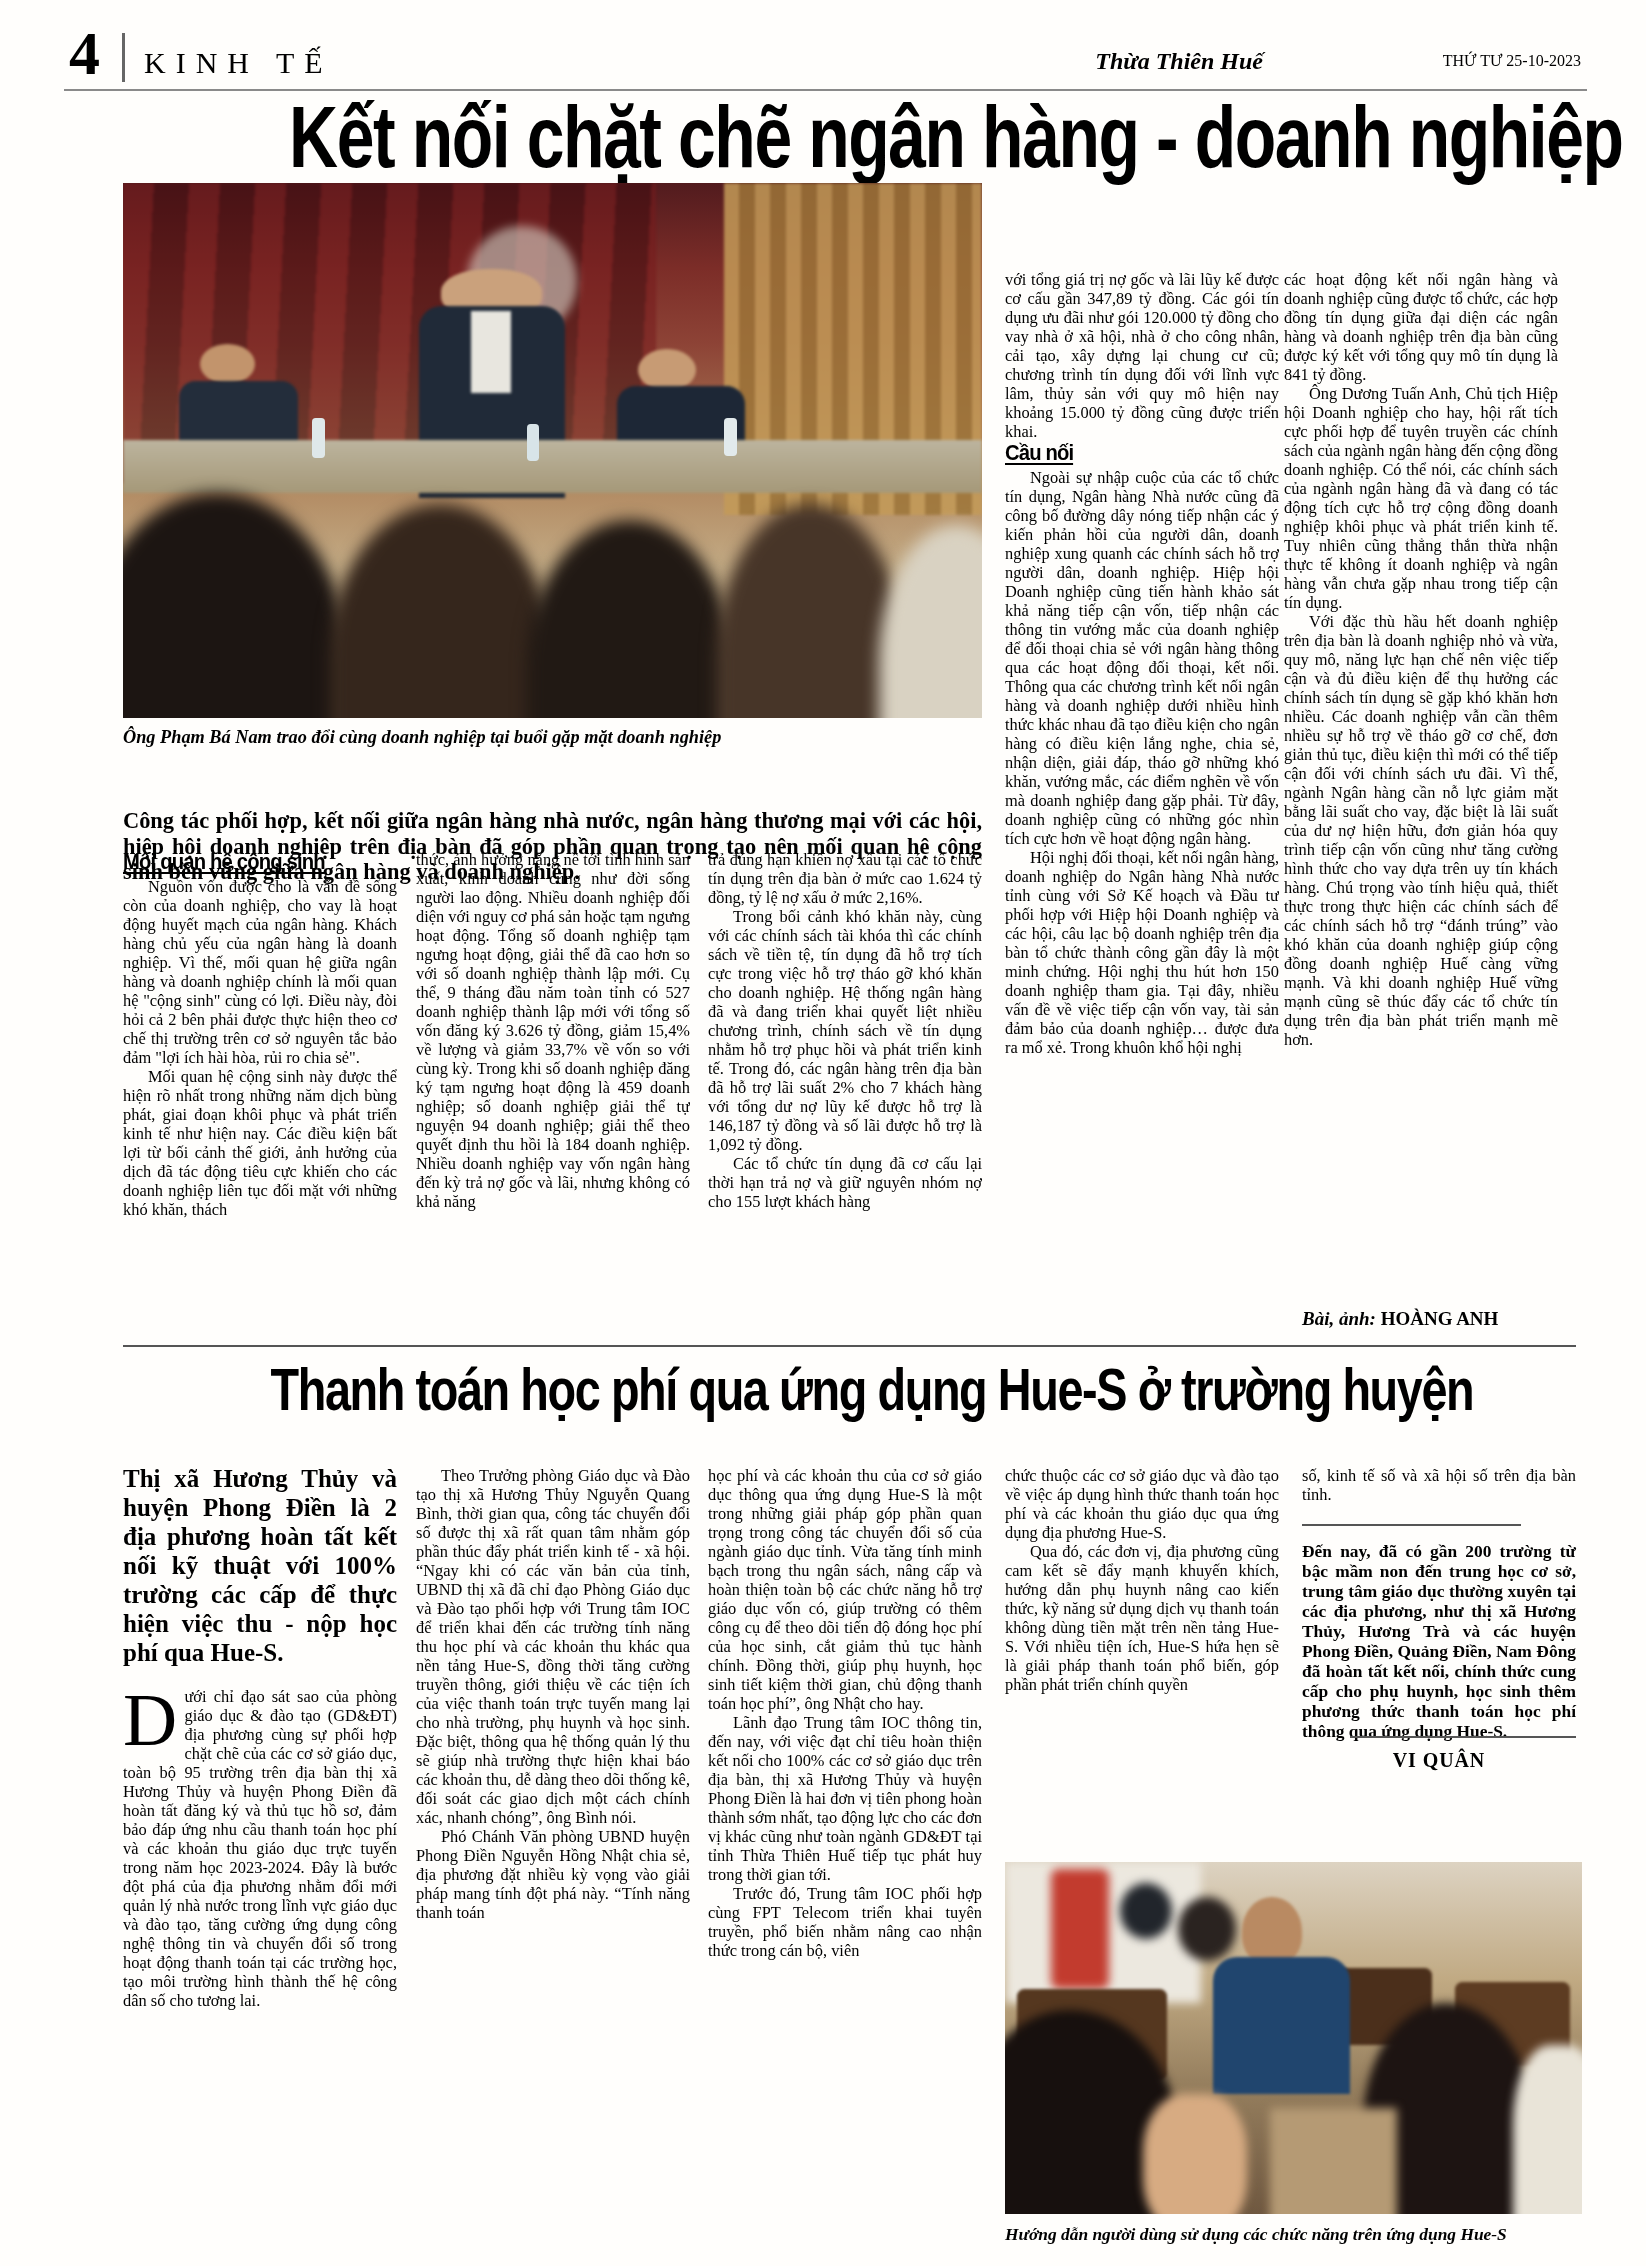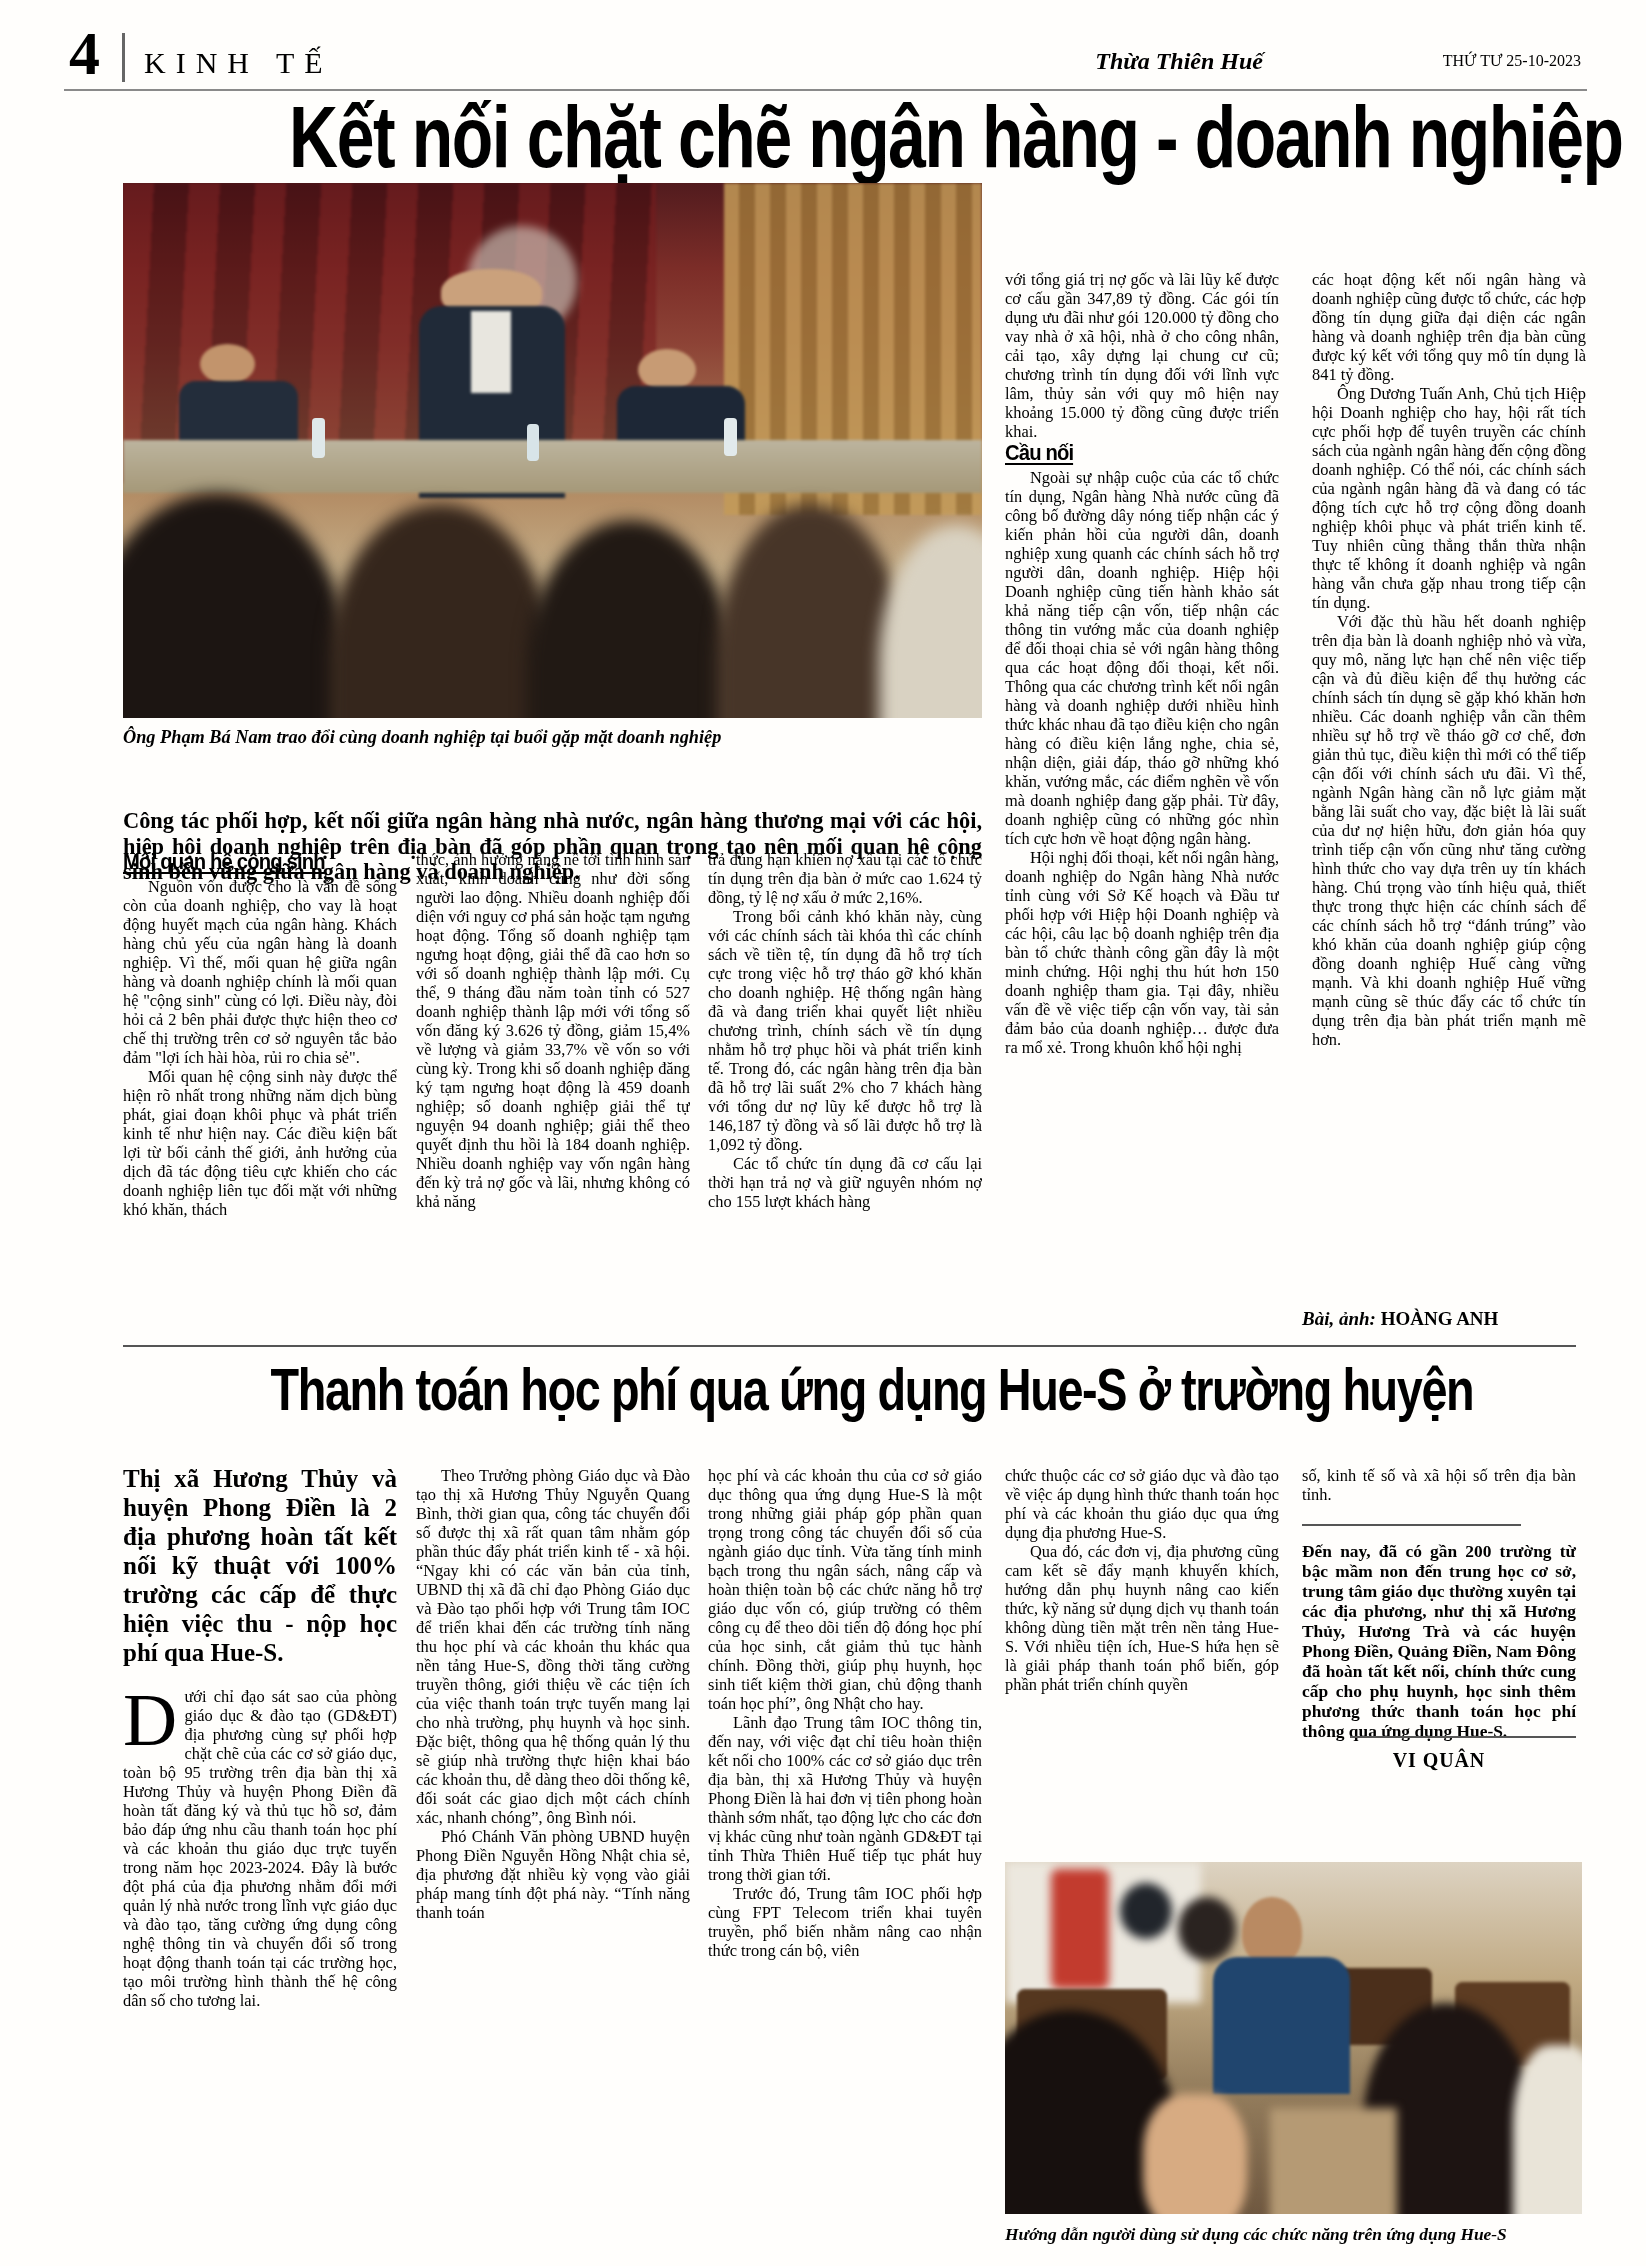"các hoạt động kết nối" div.abs { left: 1312px -> 1284px }
